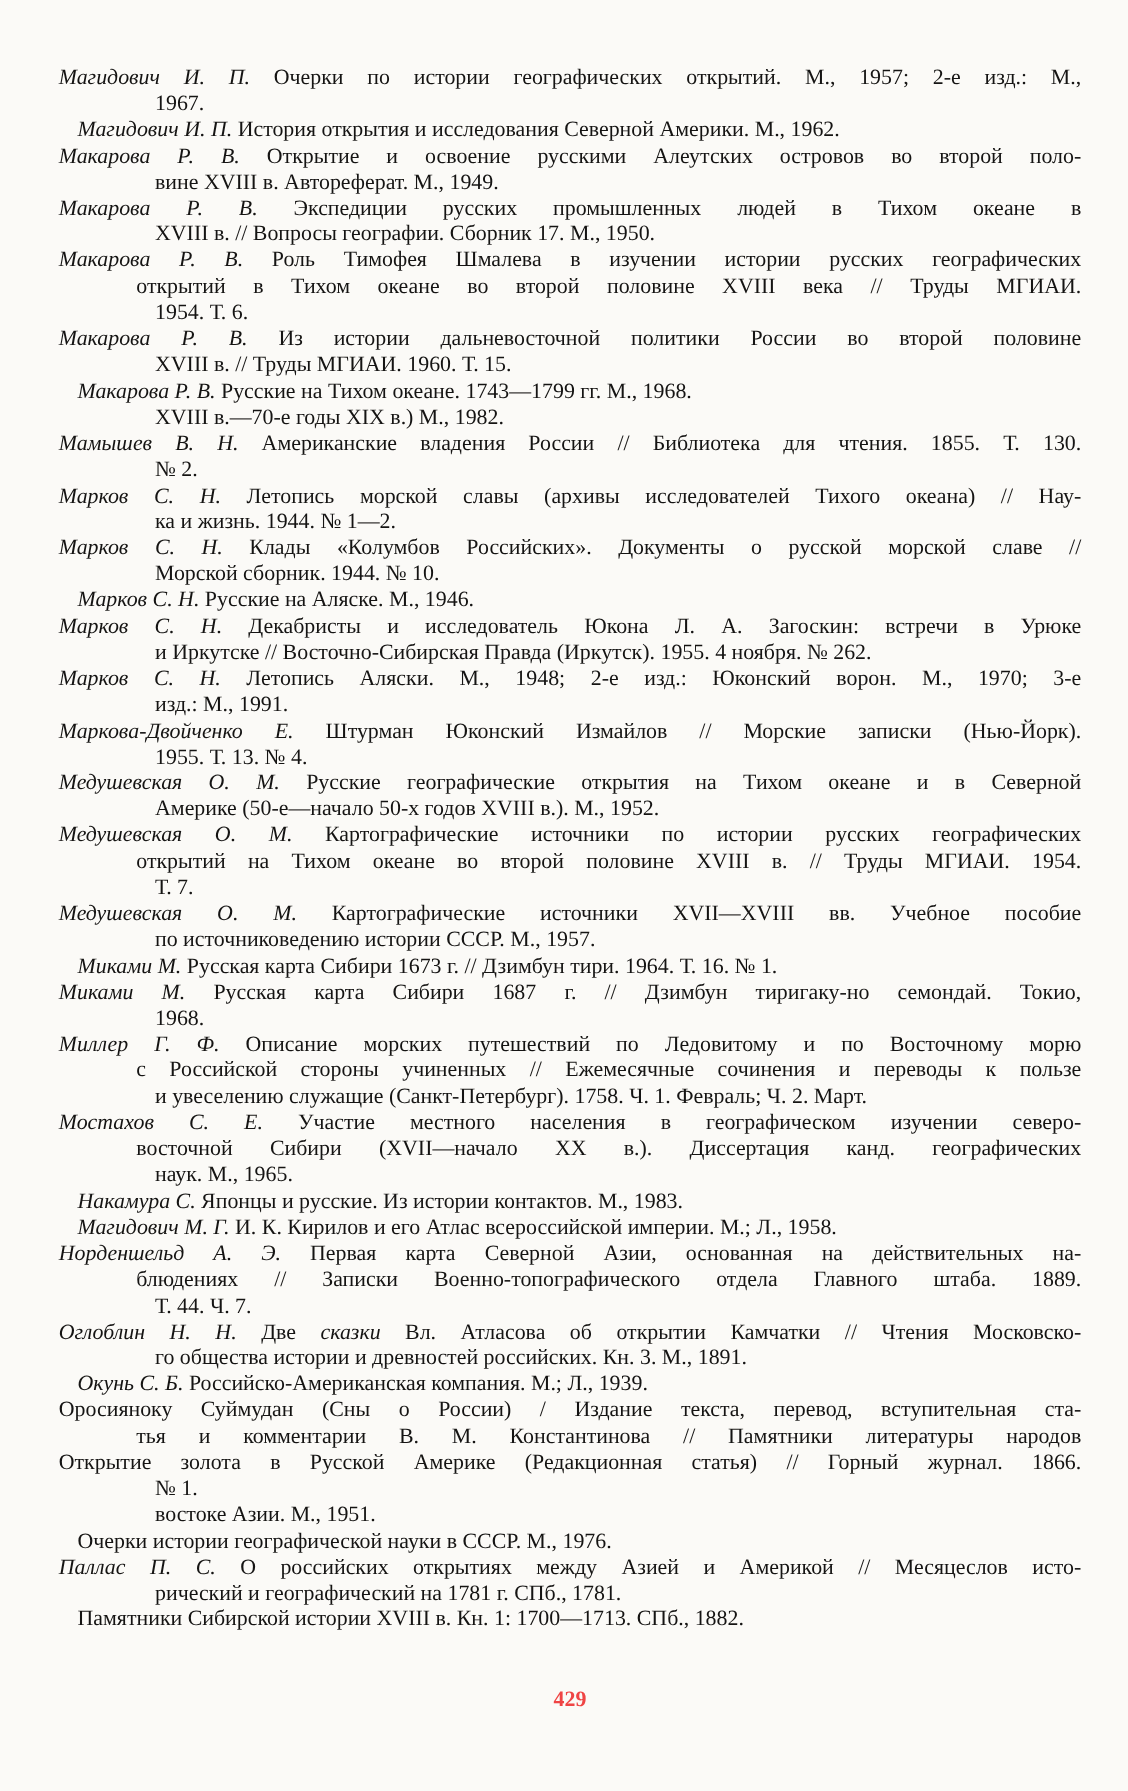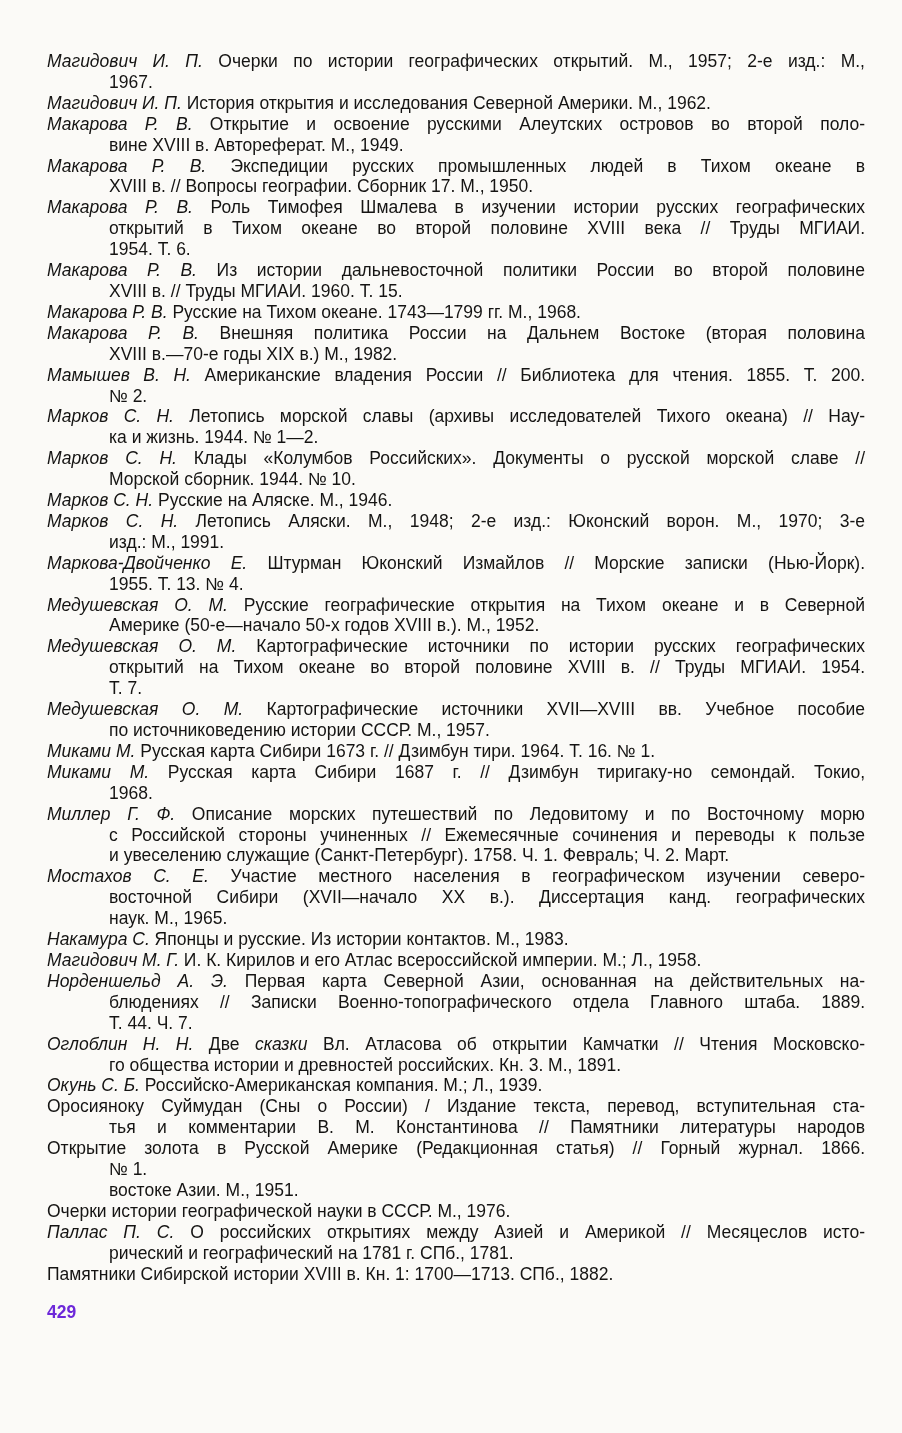"Магидович И. П. Очерки по" .page { font-family: Liberation Sans, sans-serif -> Liberation Serif, serif }
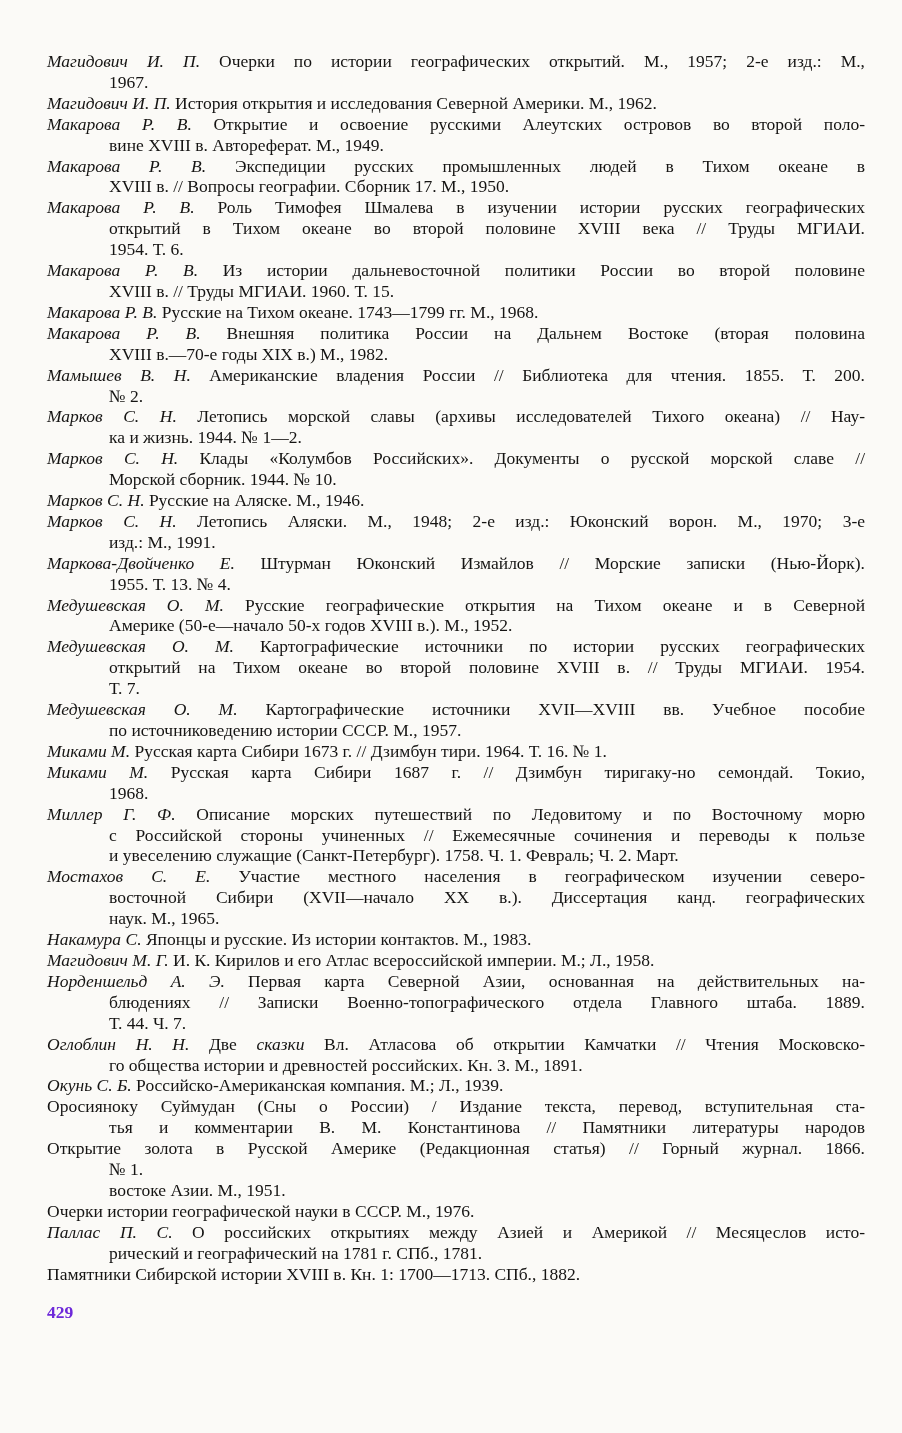"1967." .line.last { margin-left: none -> 15px }
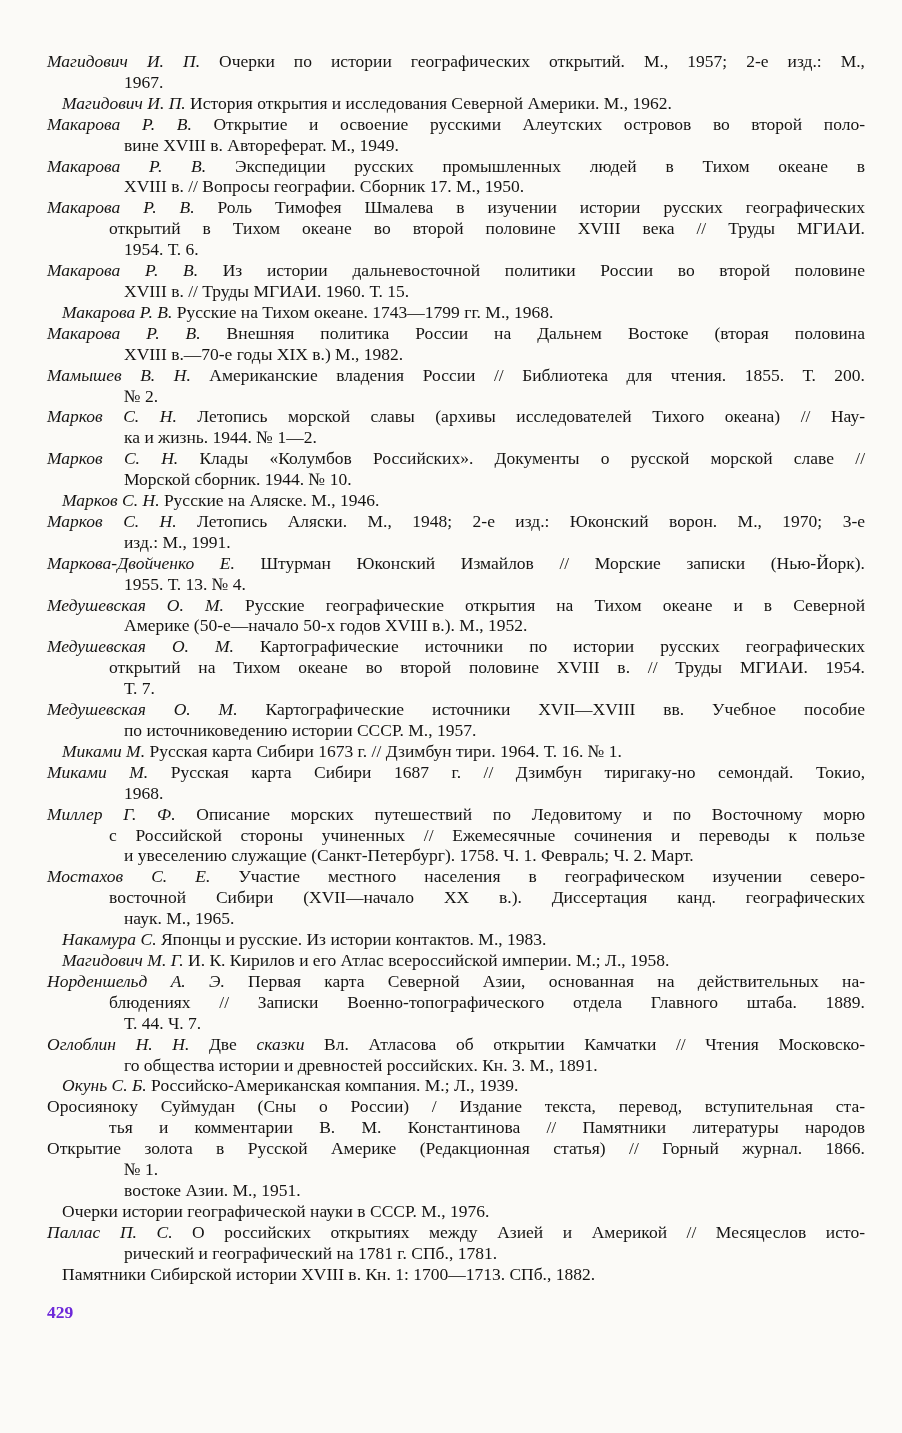"Макарова Р. В. Внешняя политика" div.line { html: <div><span>Макарова Р. В.</span><span> Внешняя политика России на Дальнем Востоке (вторая половина</span></div> -> none }
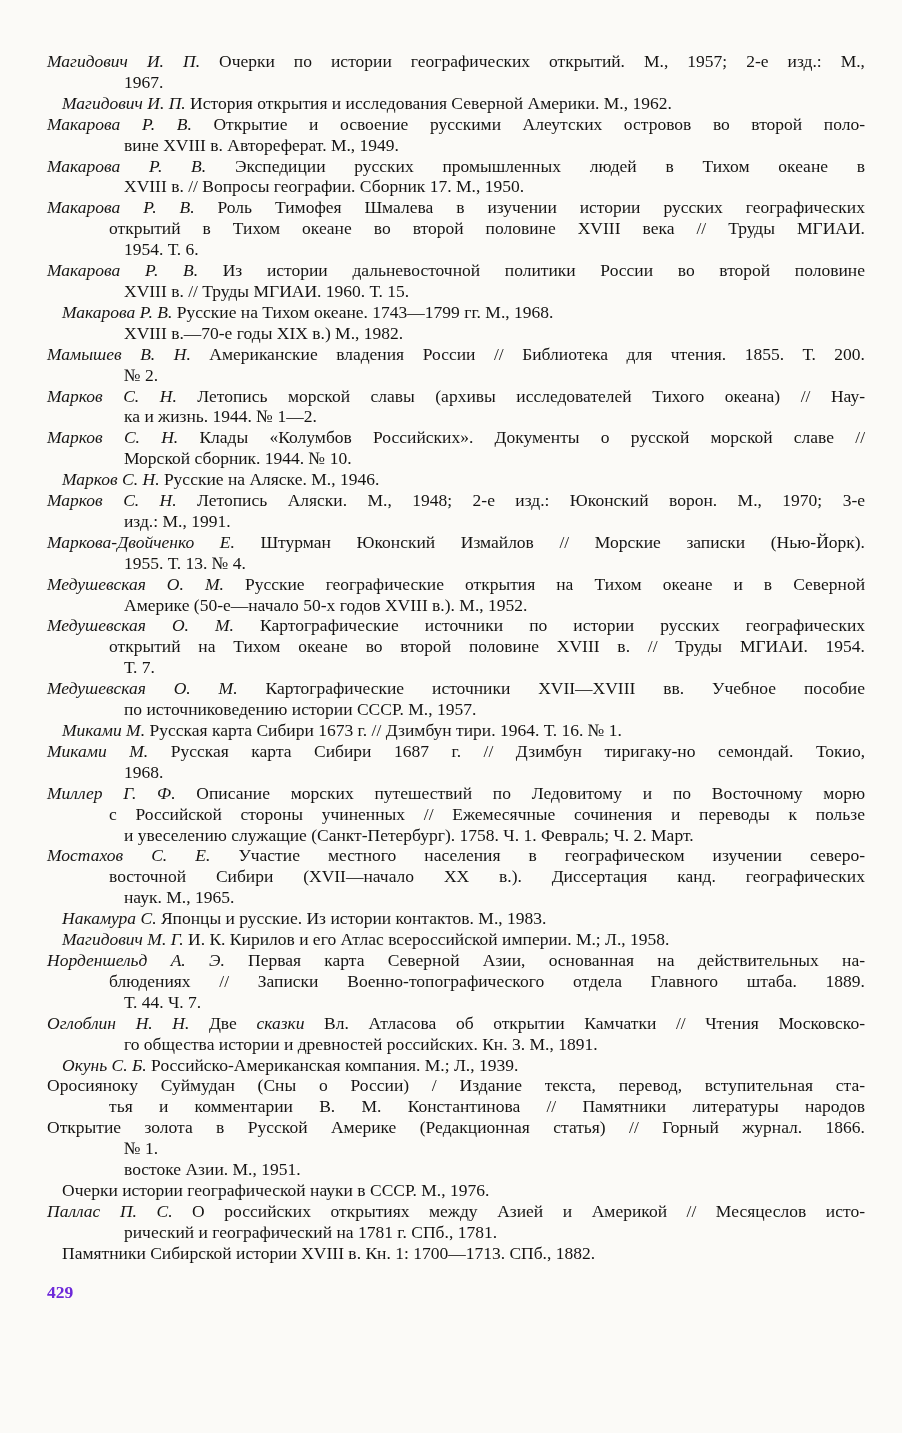"Американские владения России //" span { text: 200 -> 130 }
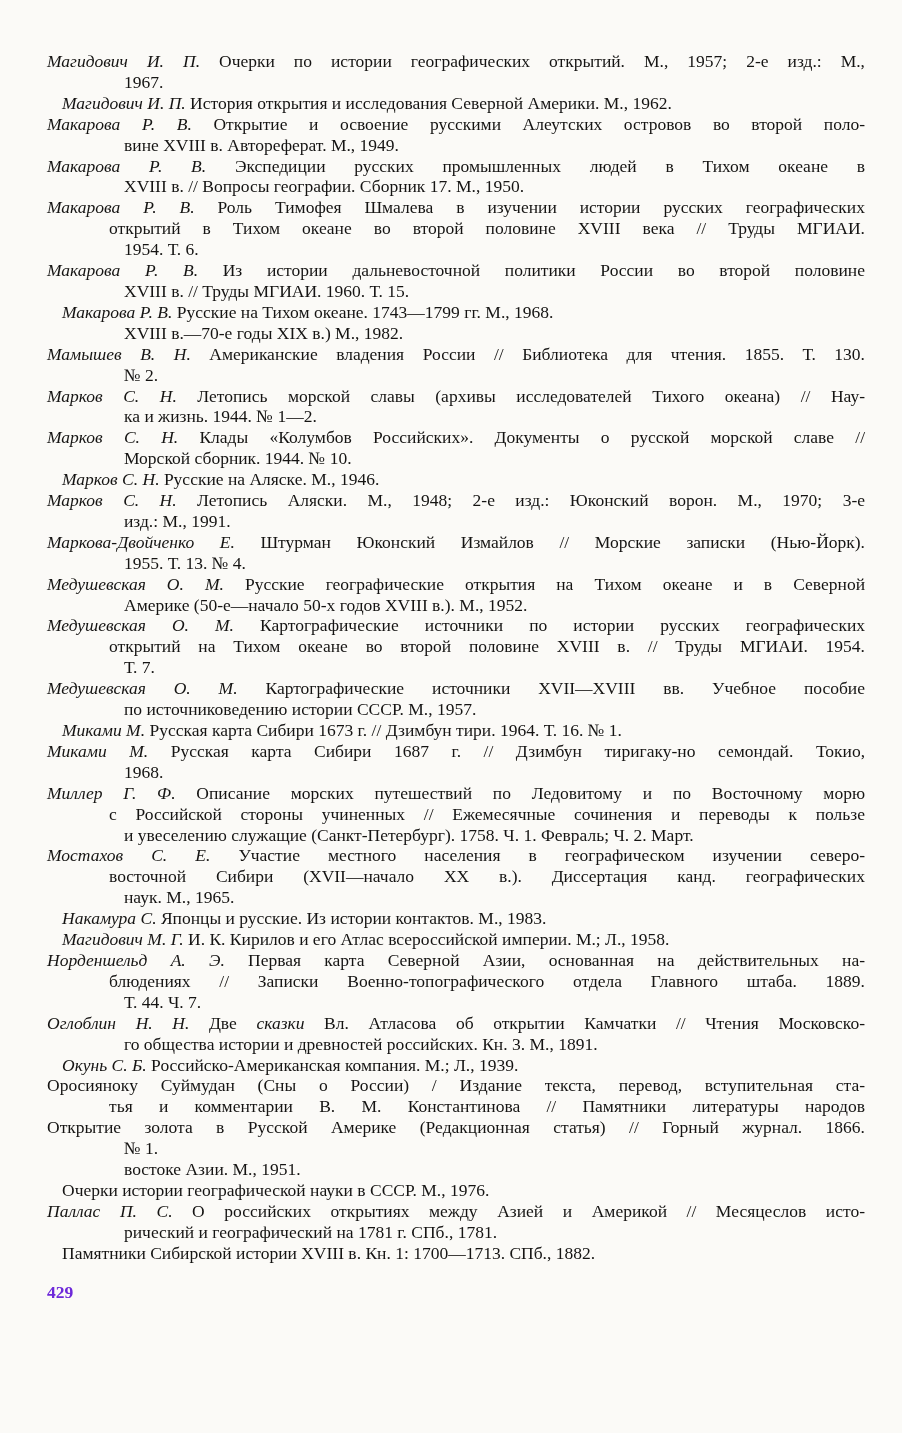"Марков С. Н. Декабристы и" div.entry { html: none -> <div> <div><span>Марков С. Н.</span><span> Декабристы и исследователь Юкона Л. А. Загоскин: встречи в Урюке</span></div> <div><span>и Иркутске // Восточно-Сибирская Правда (Иркутск). 1955. 4 ноября. № 262.</span></div> </div> }
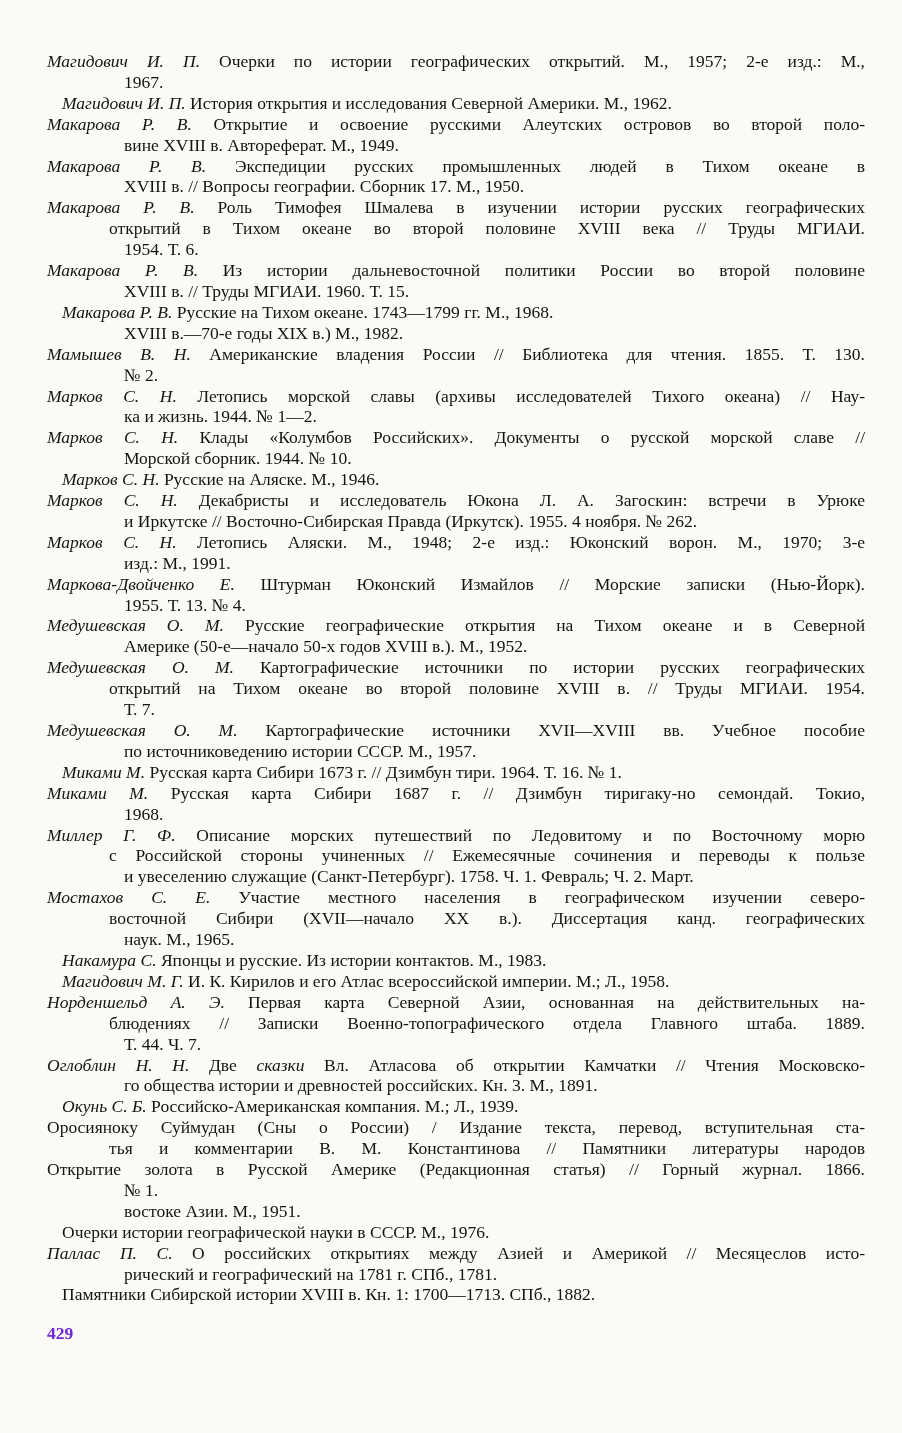"429" .page-number { color: #6d28d9 -> #ef4444; margin-top: 18px -> 44px; text-align: left -> center }
